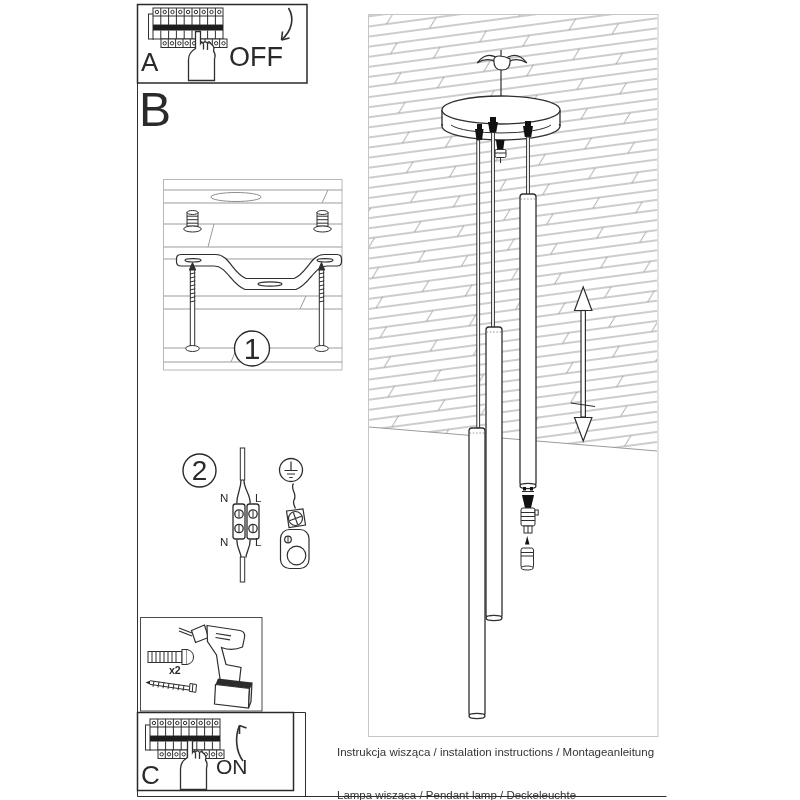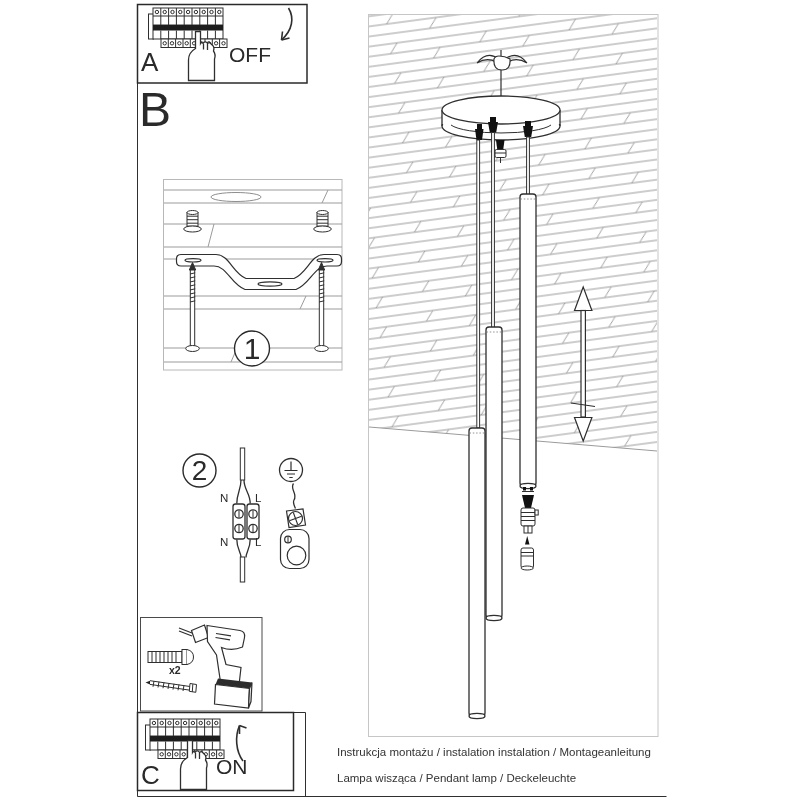"OFF" div.t { font-size: 21px -> 27px }
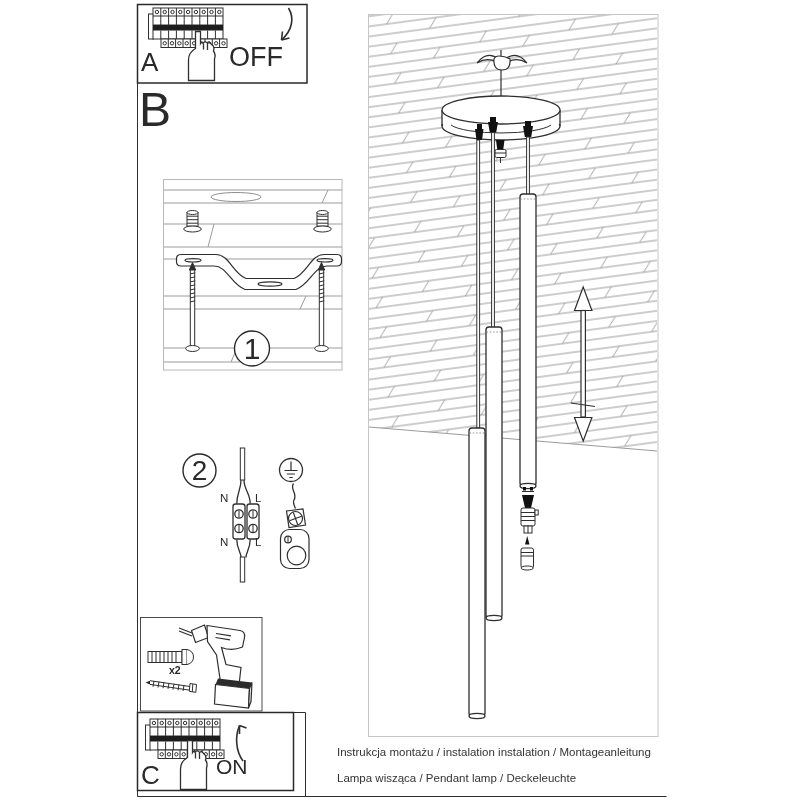"Instrukcja montażu / instalation" div.t { text: montażu / instalation instalation -> wisząca / instalation instructions }
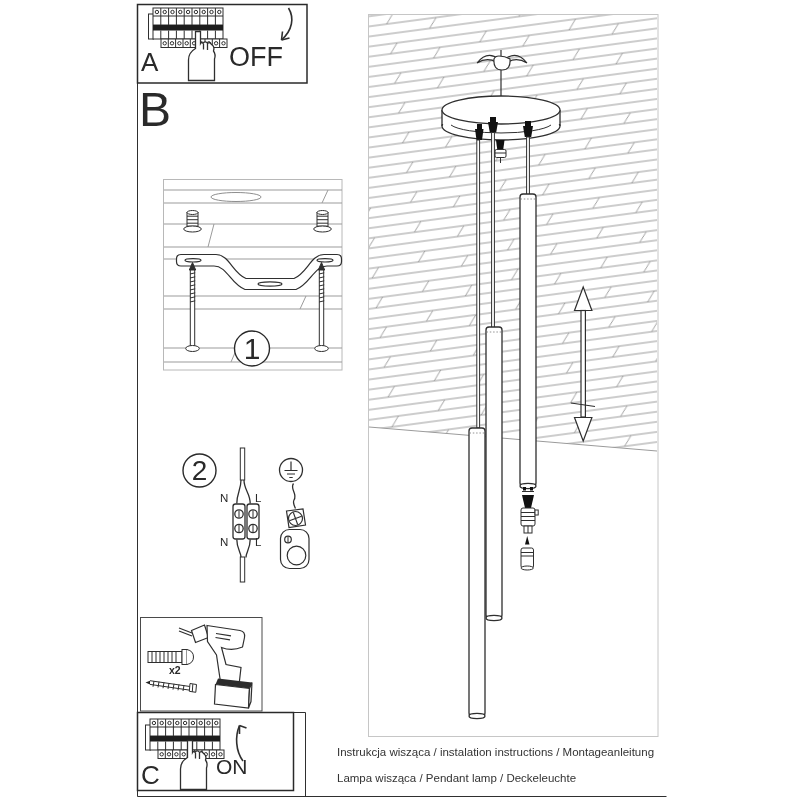"Lampa wisząca / Pendant lamp" div.t { top: 773px -> 790px }
